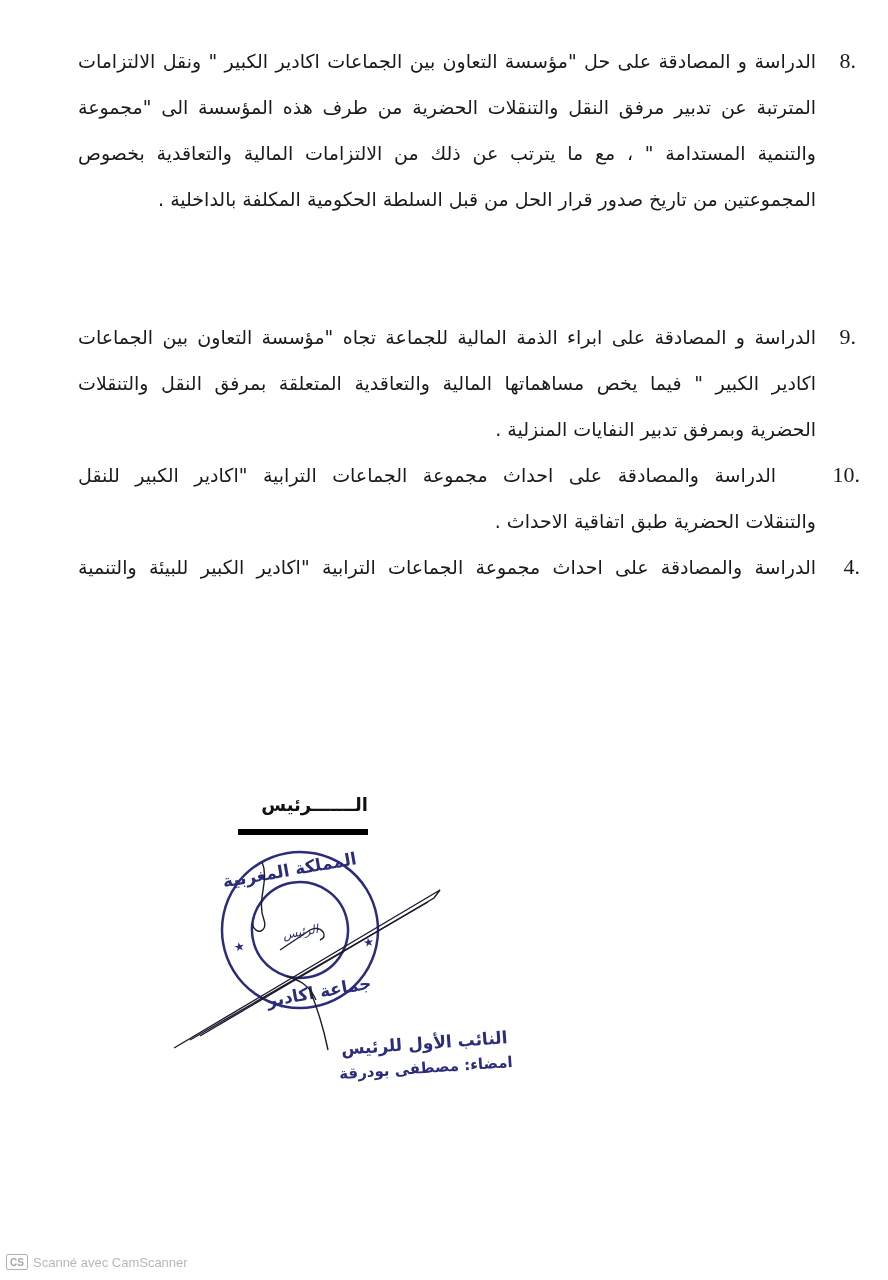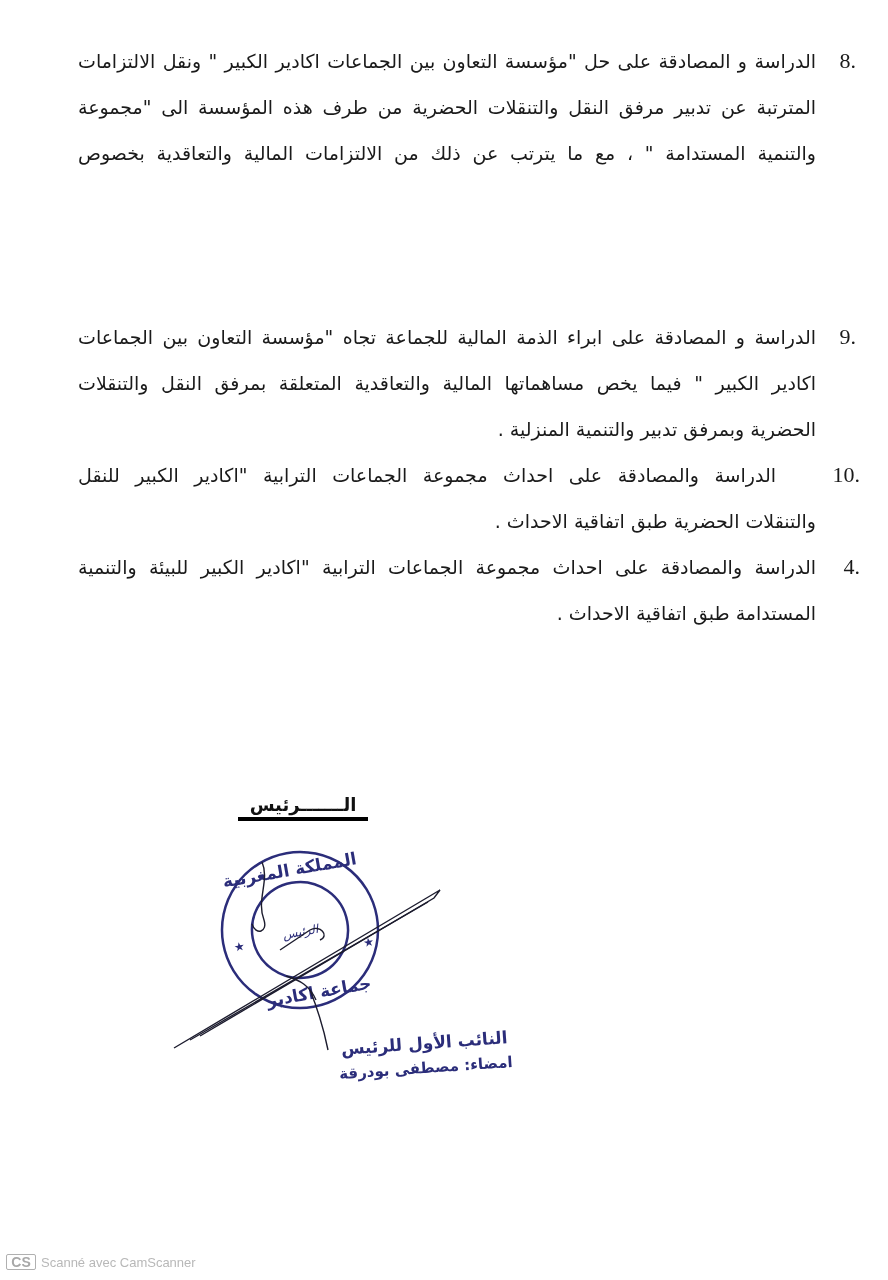"المجموعتين من تاريخ صدور قرار" span.line { html: none -> <span>المجموعتين من تاريخ صدور قرار الحل من قبل السلطة الحكومية المكلفة بالداخلية .</span> }
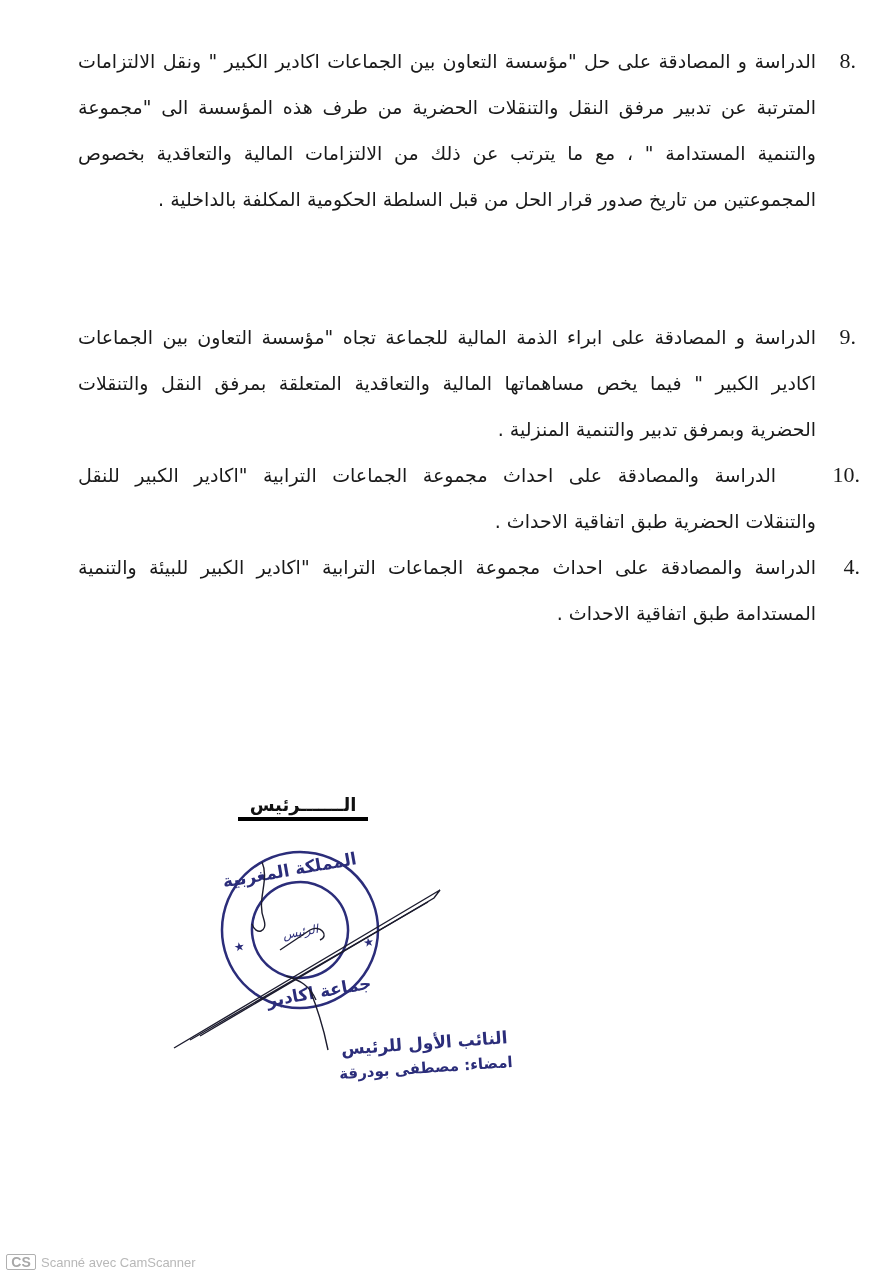"الحضرية وبمرفق تدبير والتنمية المنزلية" span.line { text: والتنمية -> النفايات }
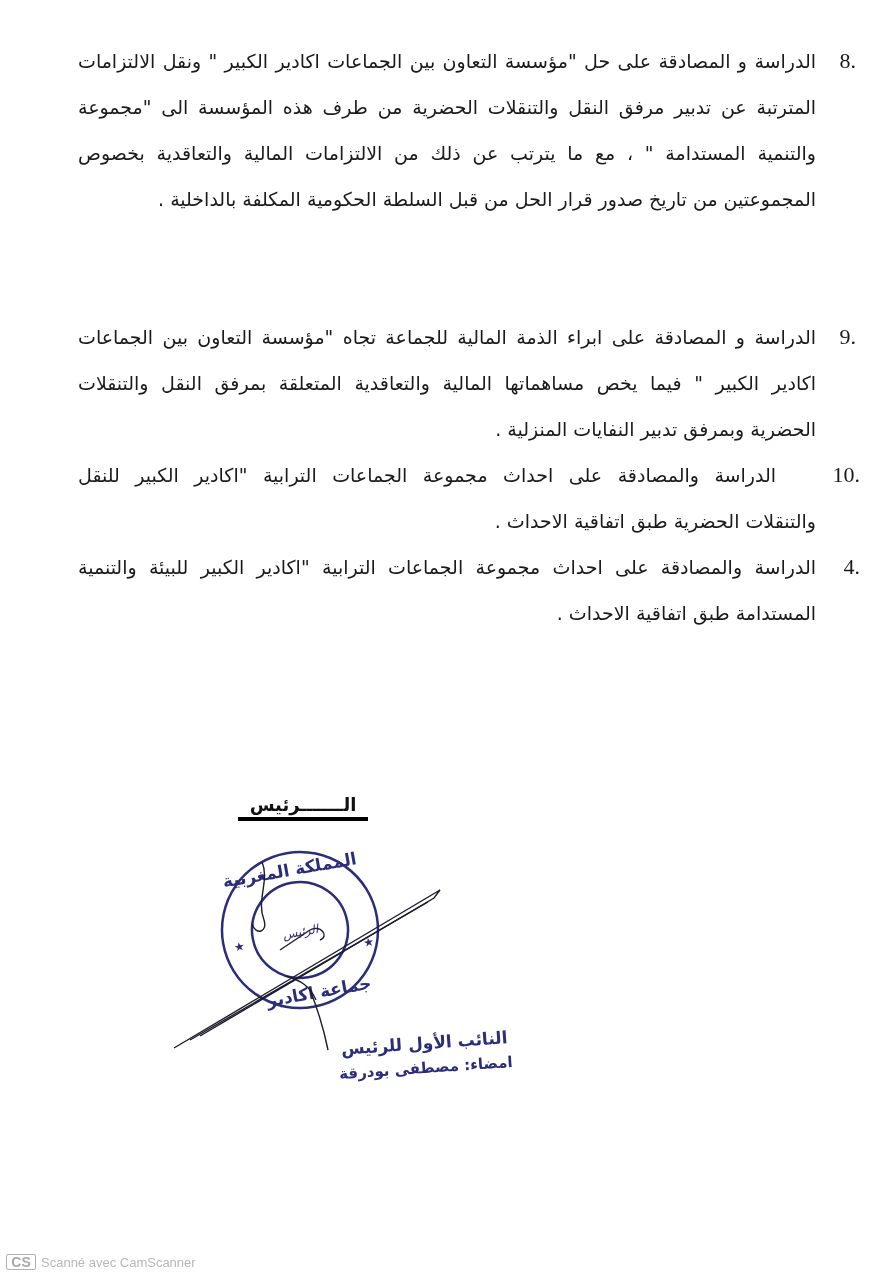"المستدامة طبق اتفاقية الاحداث ." span.line { html: <span>المستدامة طبق اتفاقية الاحداث .</span> -> none }
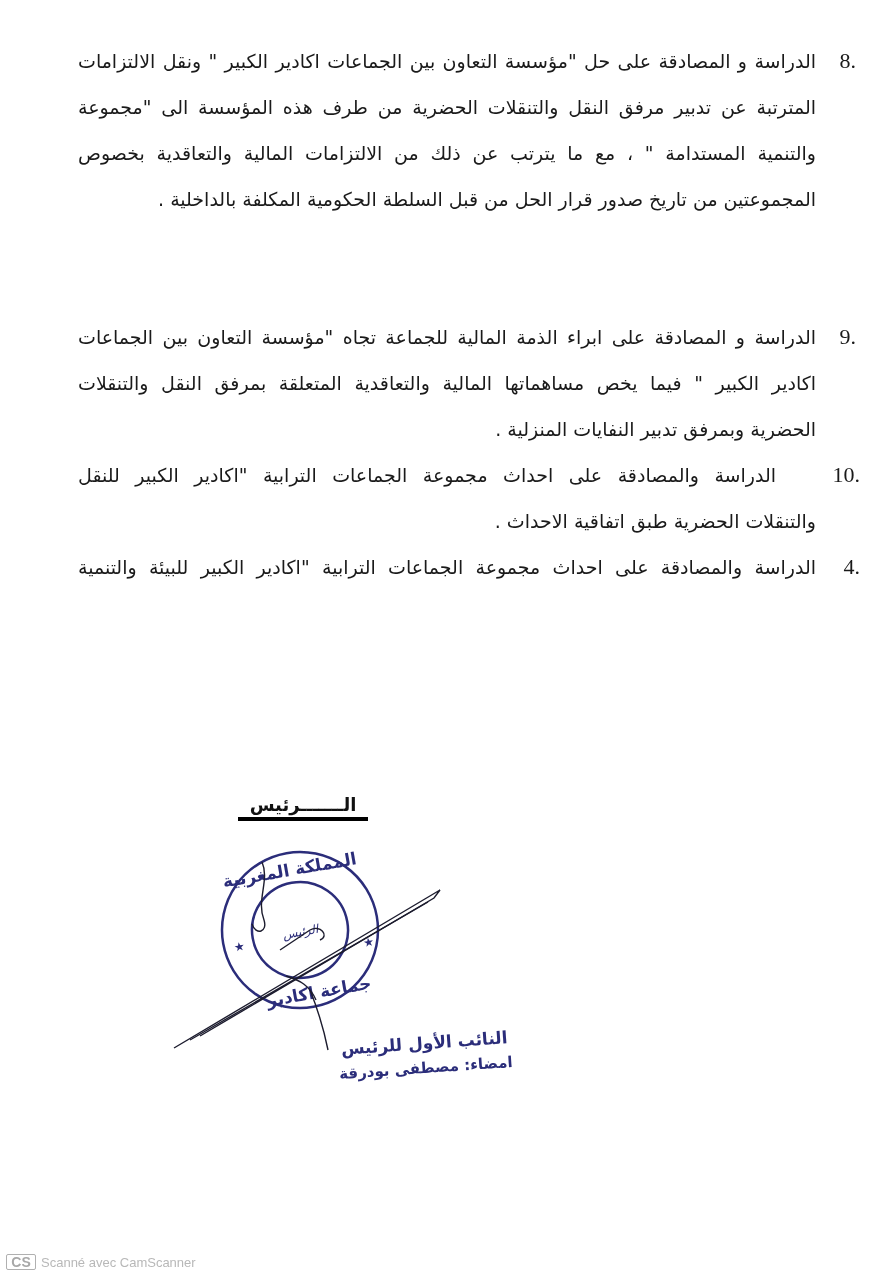"الـــــــرئيس" .signature-title { border-bottom: 4px solid #000000 -> 6px solid #000000; padding-bottom: 2px -> 14px; text-align: center -> none }
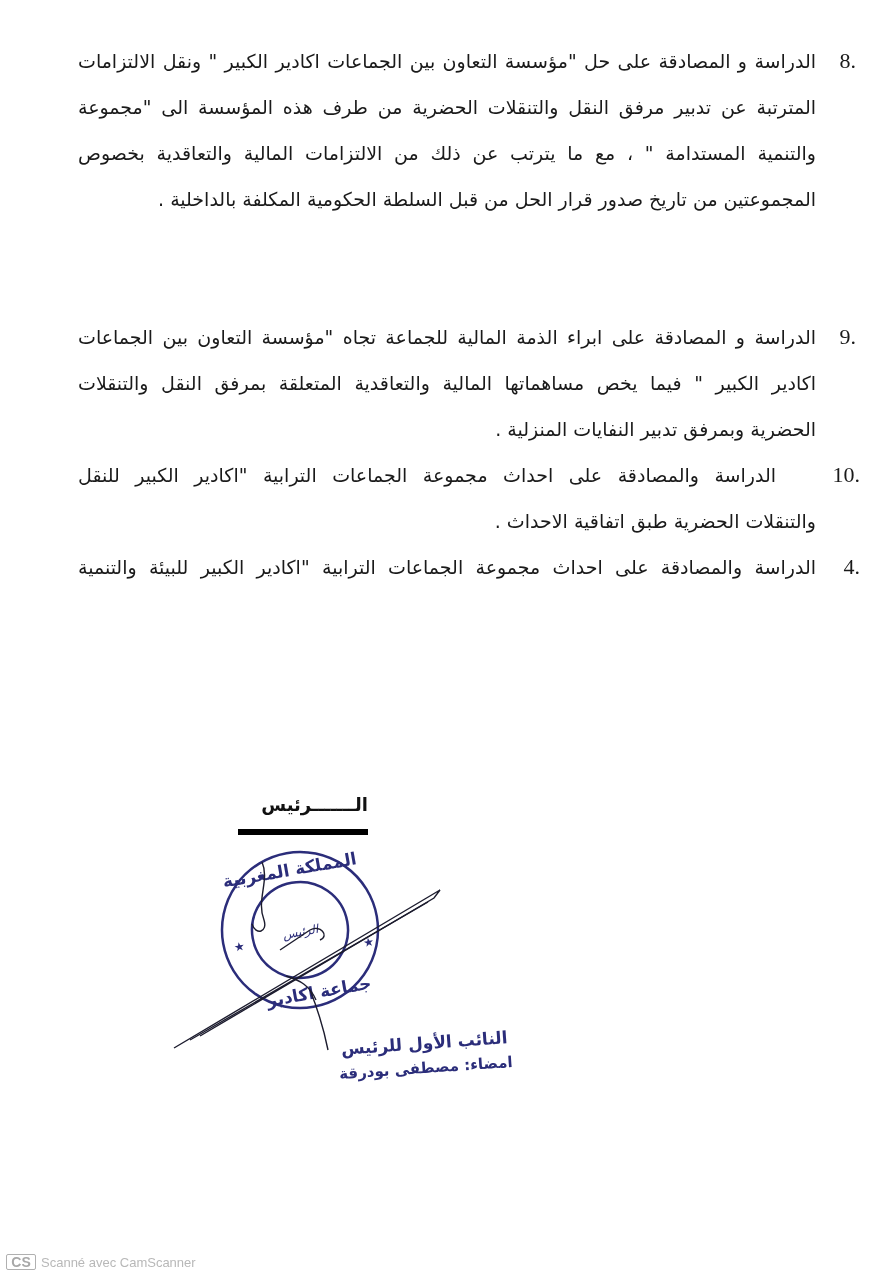"CS" .cs-logo { font-size: 14px -> 10px; width: 30px -> 22px }
